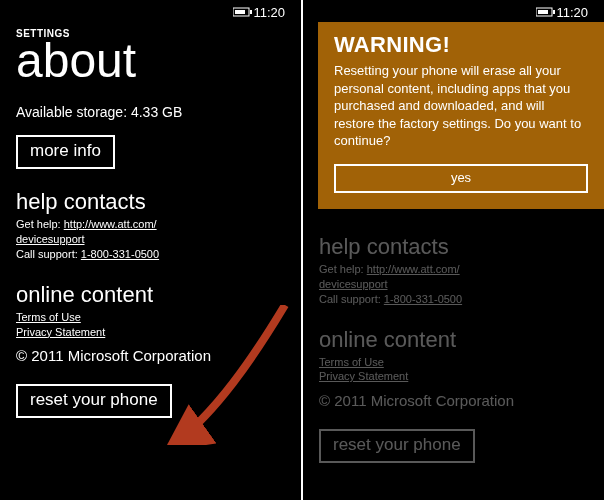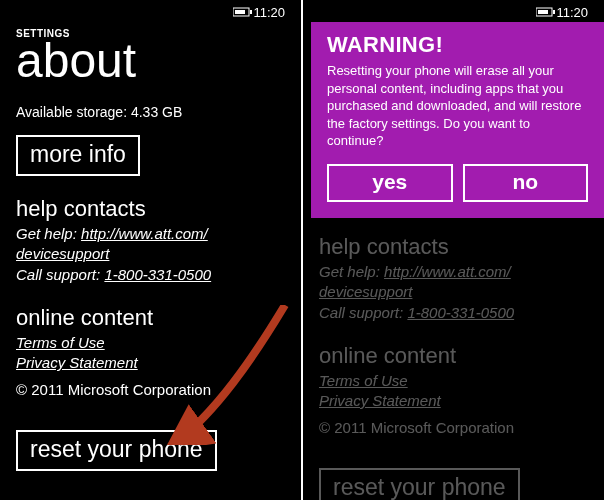"WARNING!" .overlay { background: #a21caf -> #a16207; left: 8px -> 15px }
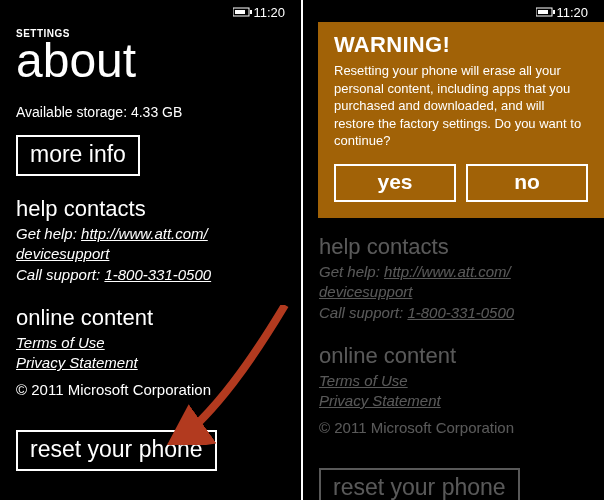"more info" .btn { font-size: 23px -> 17px }
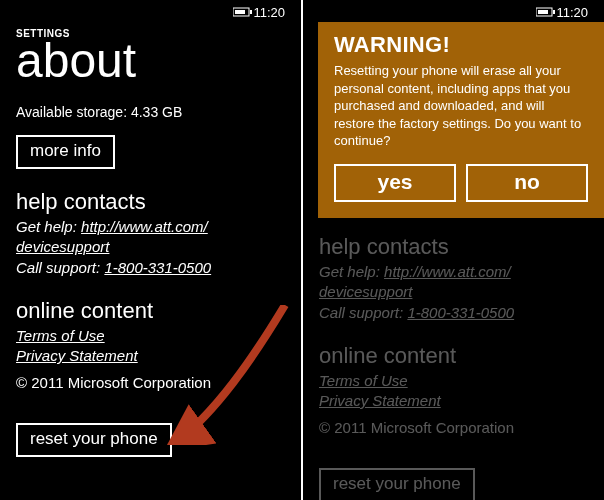"yes" .overlay-buttons .ob { font-size: 21px -> 13px; font-weight: 700 -> 400 }
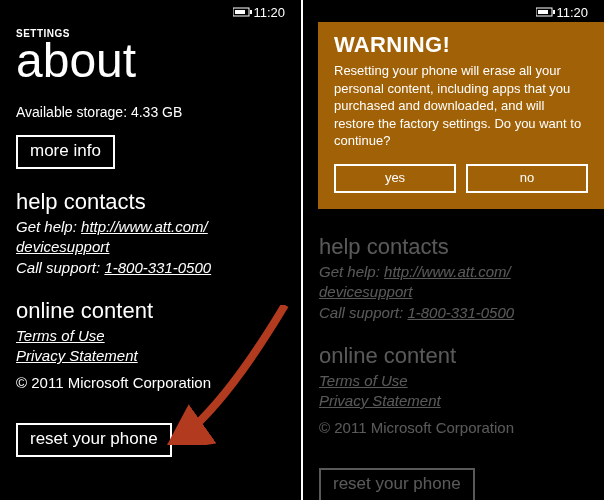"no" button.ob { html: <button>no</button> -> none }
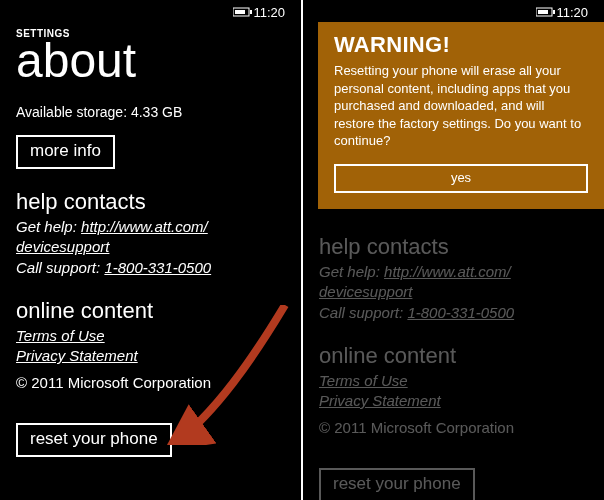"Get help: http://www.att.com/" .body-line { font-size: 15px -> 11px; font-style: italic -> none }
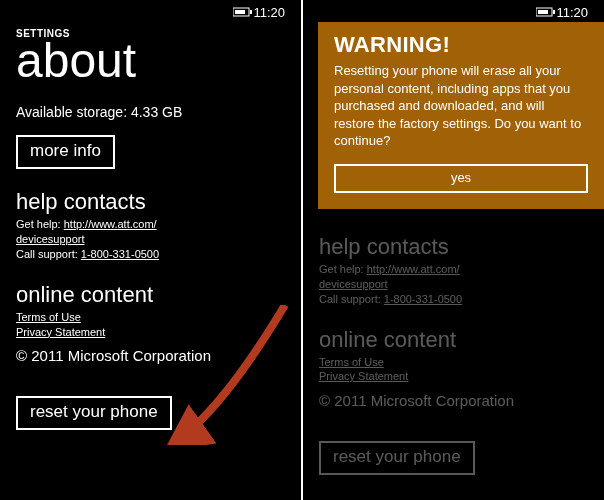"reset your phone" .reset-btn { margin-top: 32px -> 20px }
